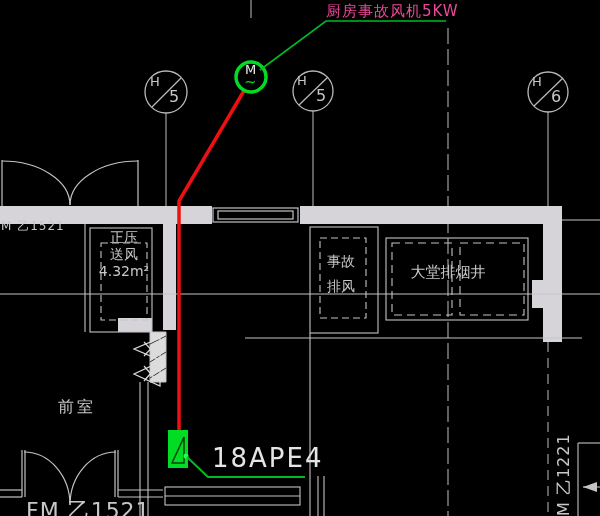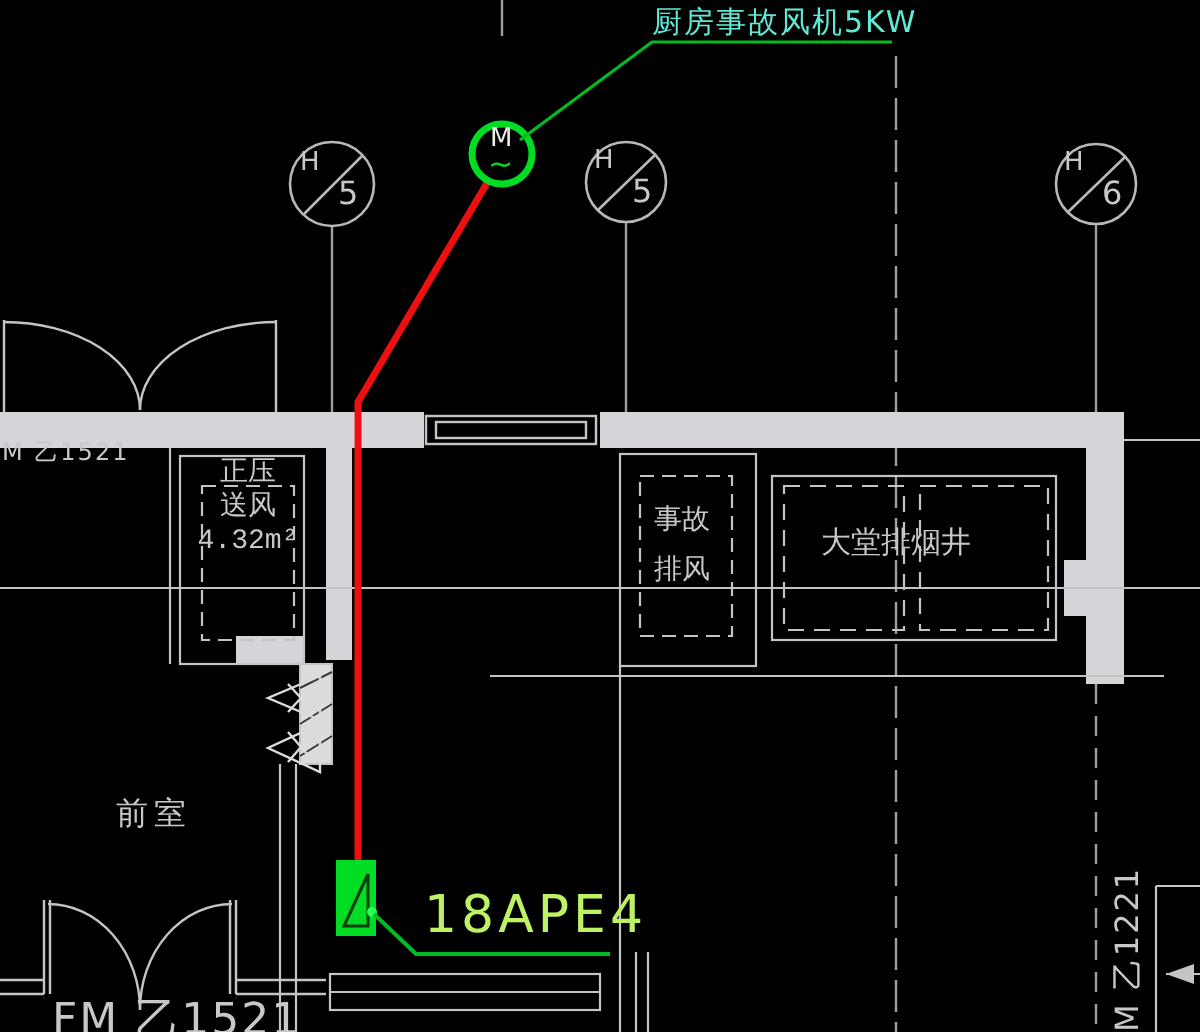"厨房事故风机5KW" .green-lbl { color: #5eead4 -> #ec4899 }
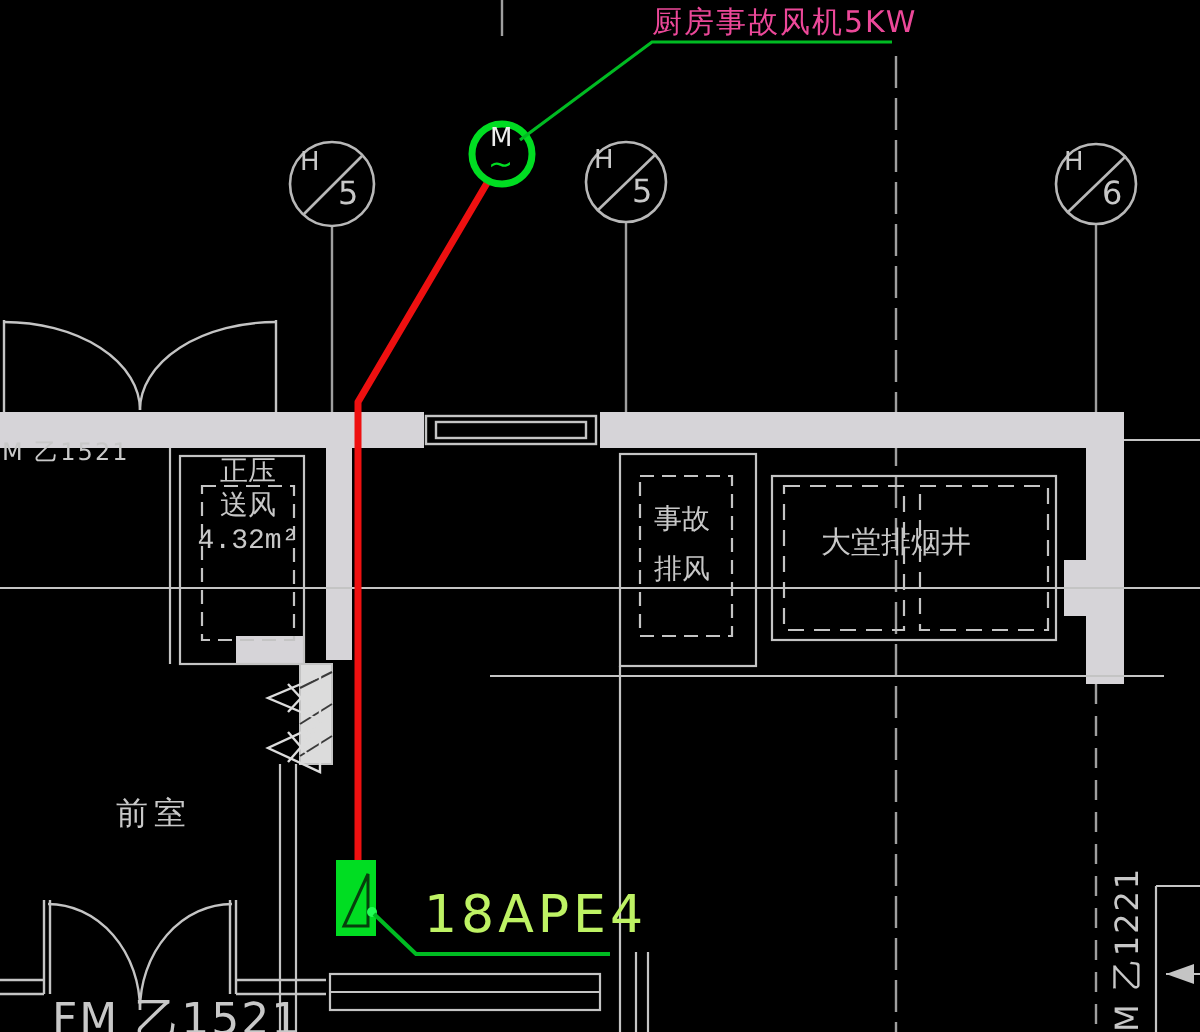"正压" .shaft-lbl { font-family: Liberation Mono, monospace -> none }
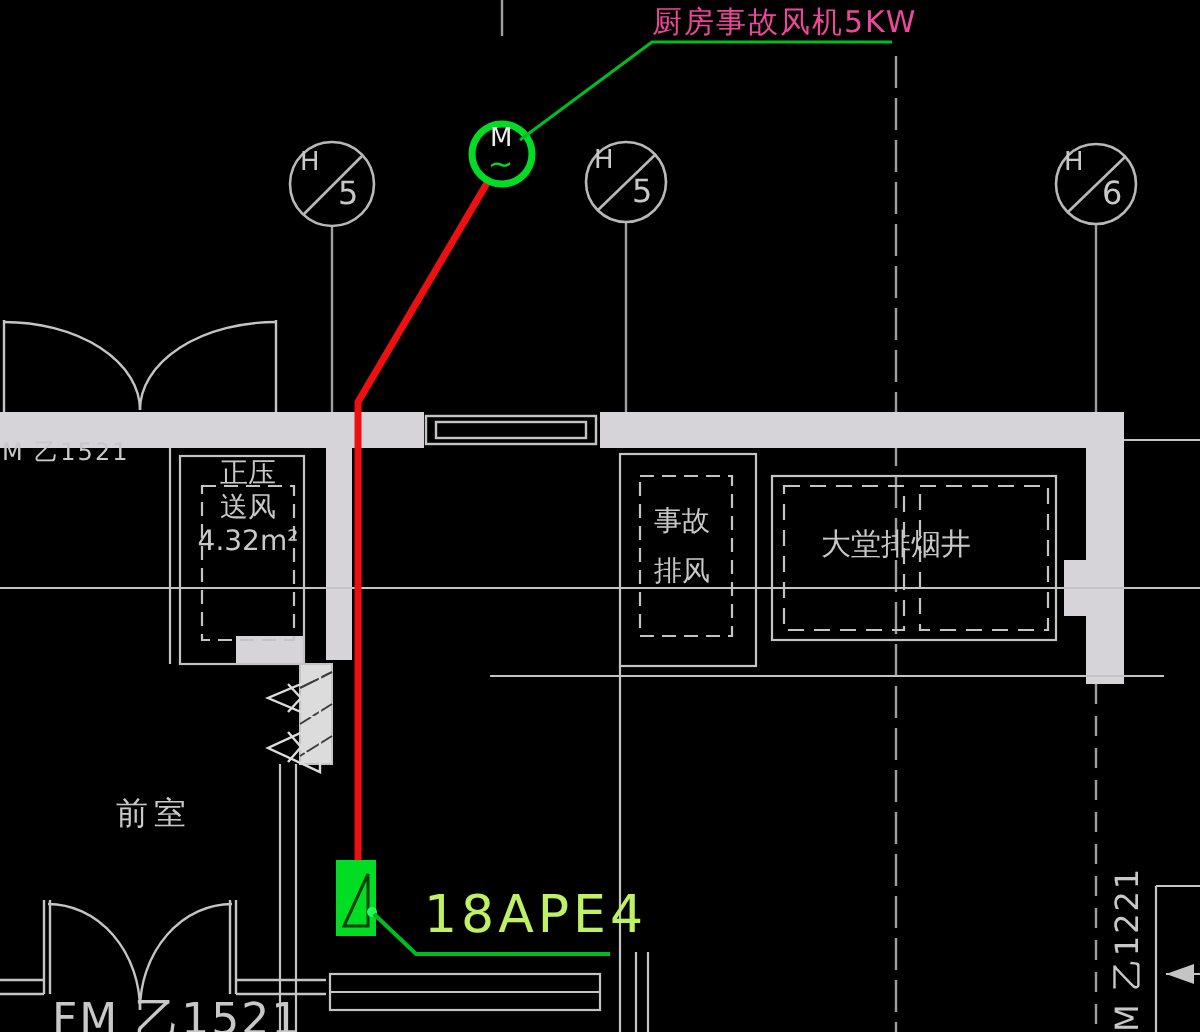"18APE4" div.lbl { color: #bef264 -> #e5e5e5 }
